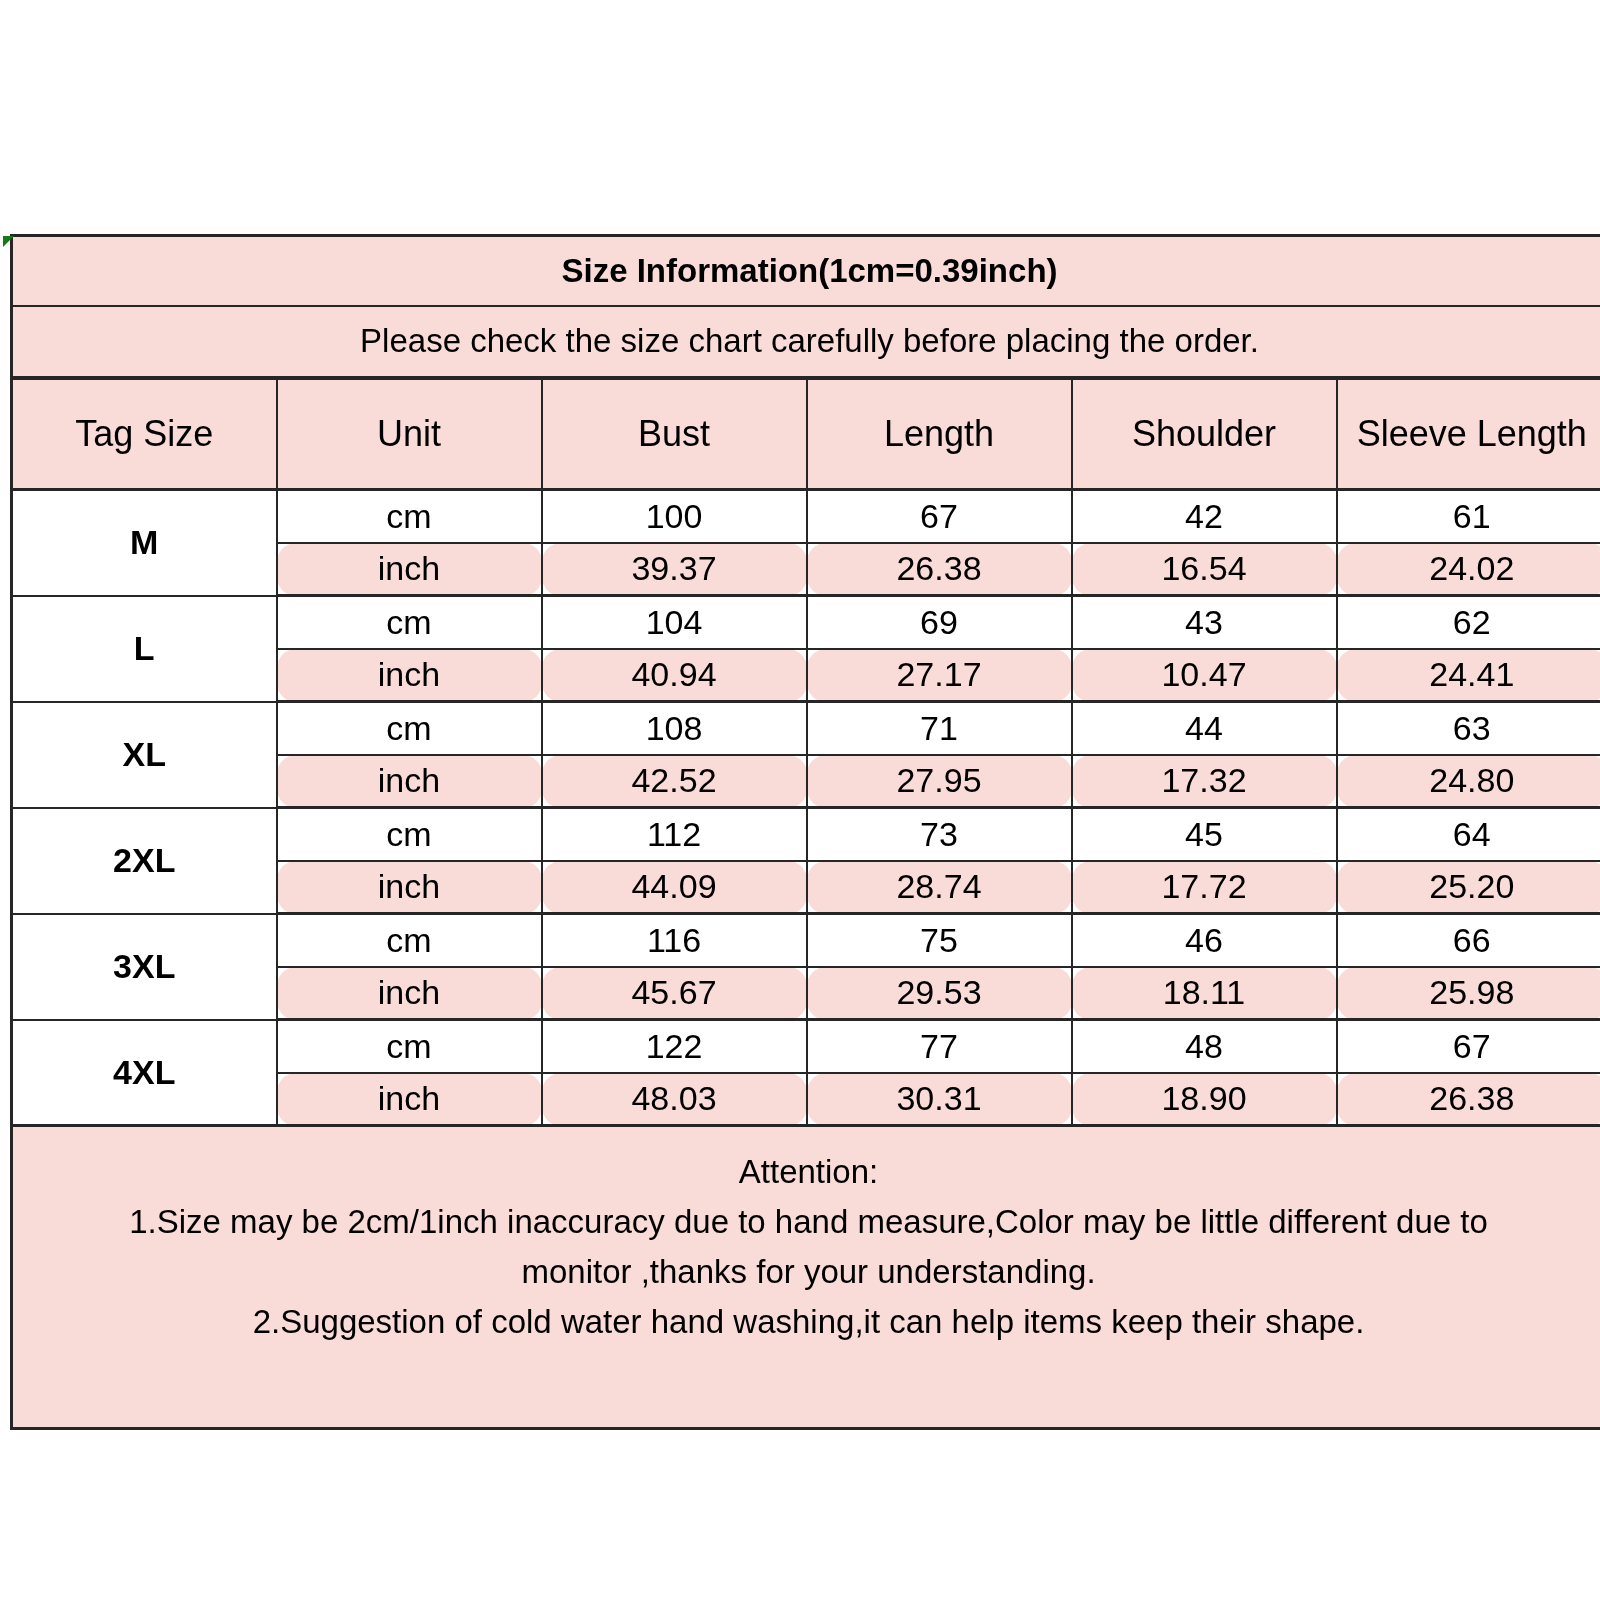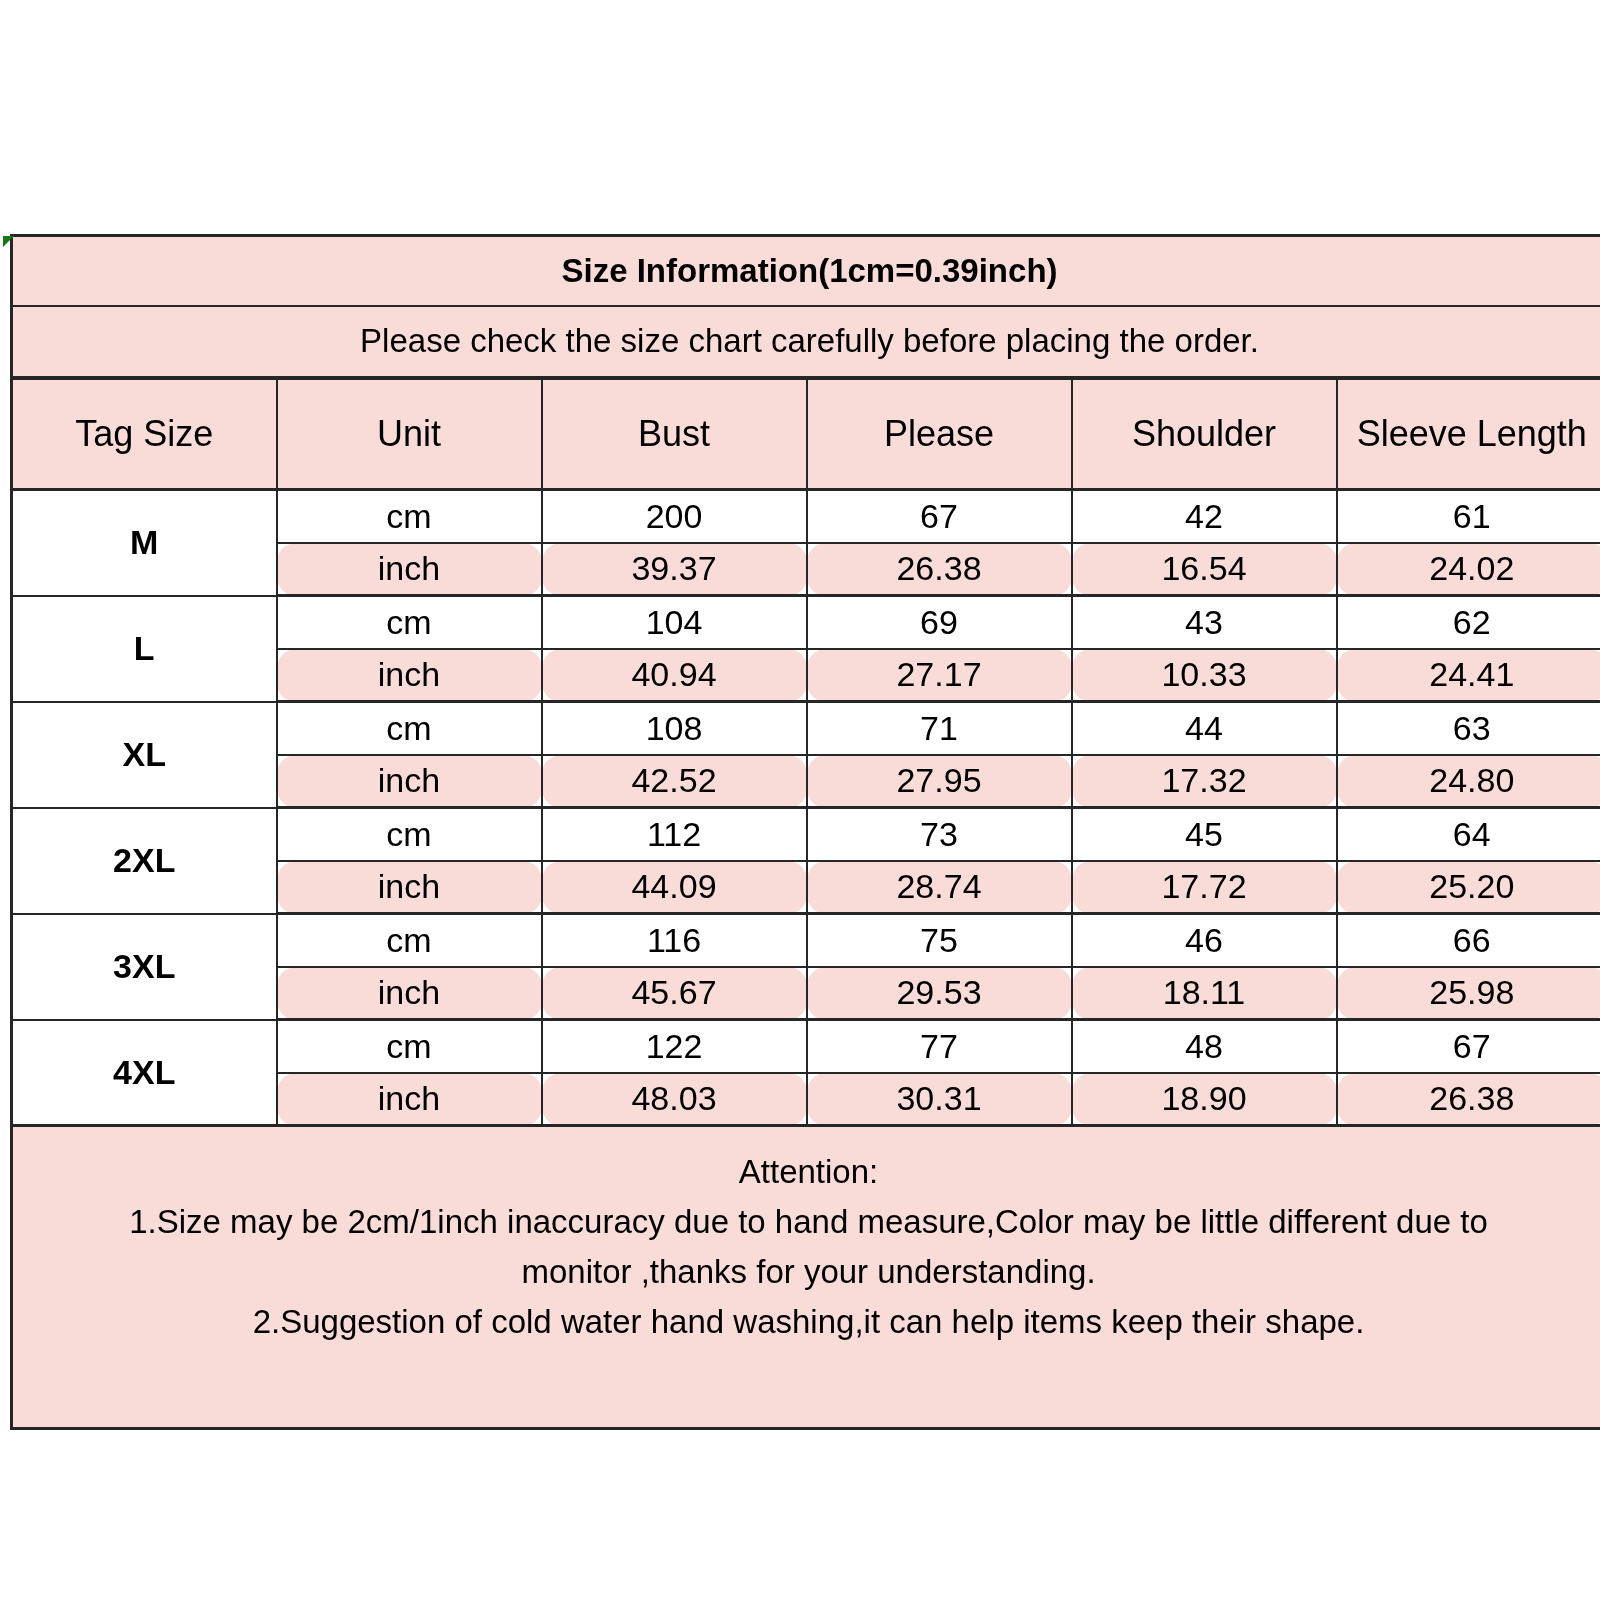"Please" td { text: Please -> Length }
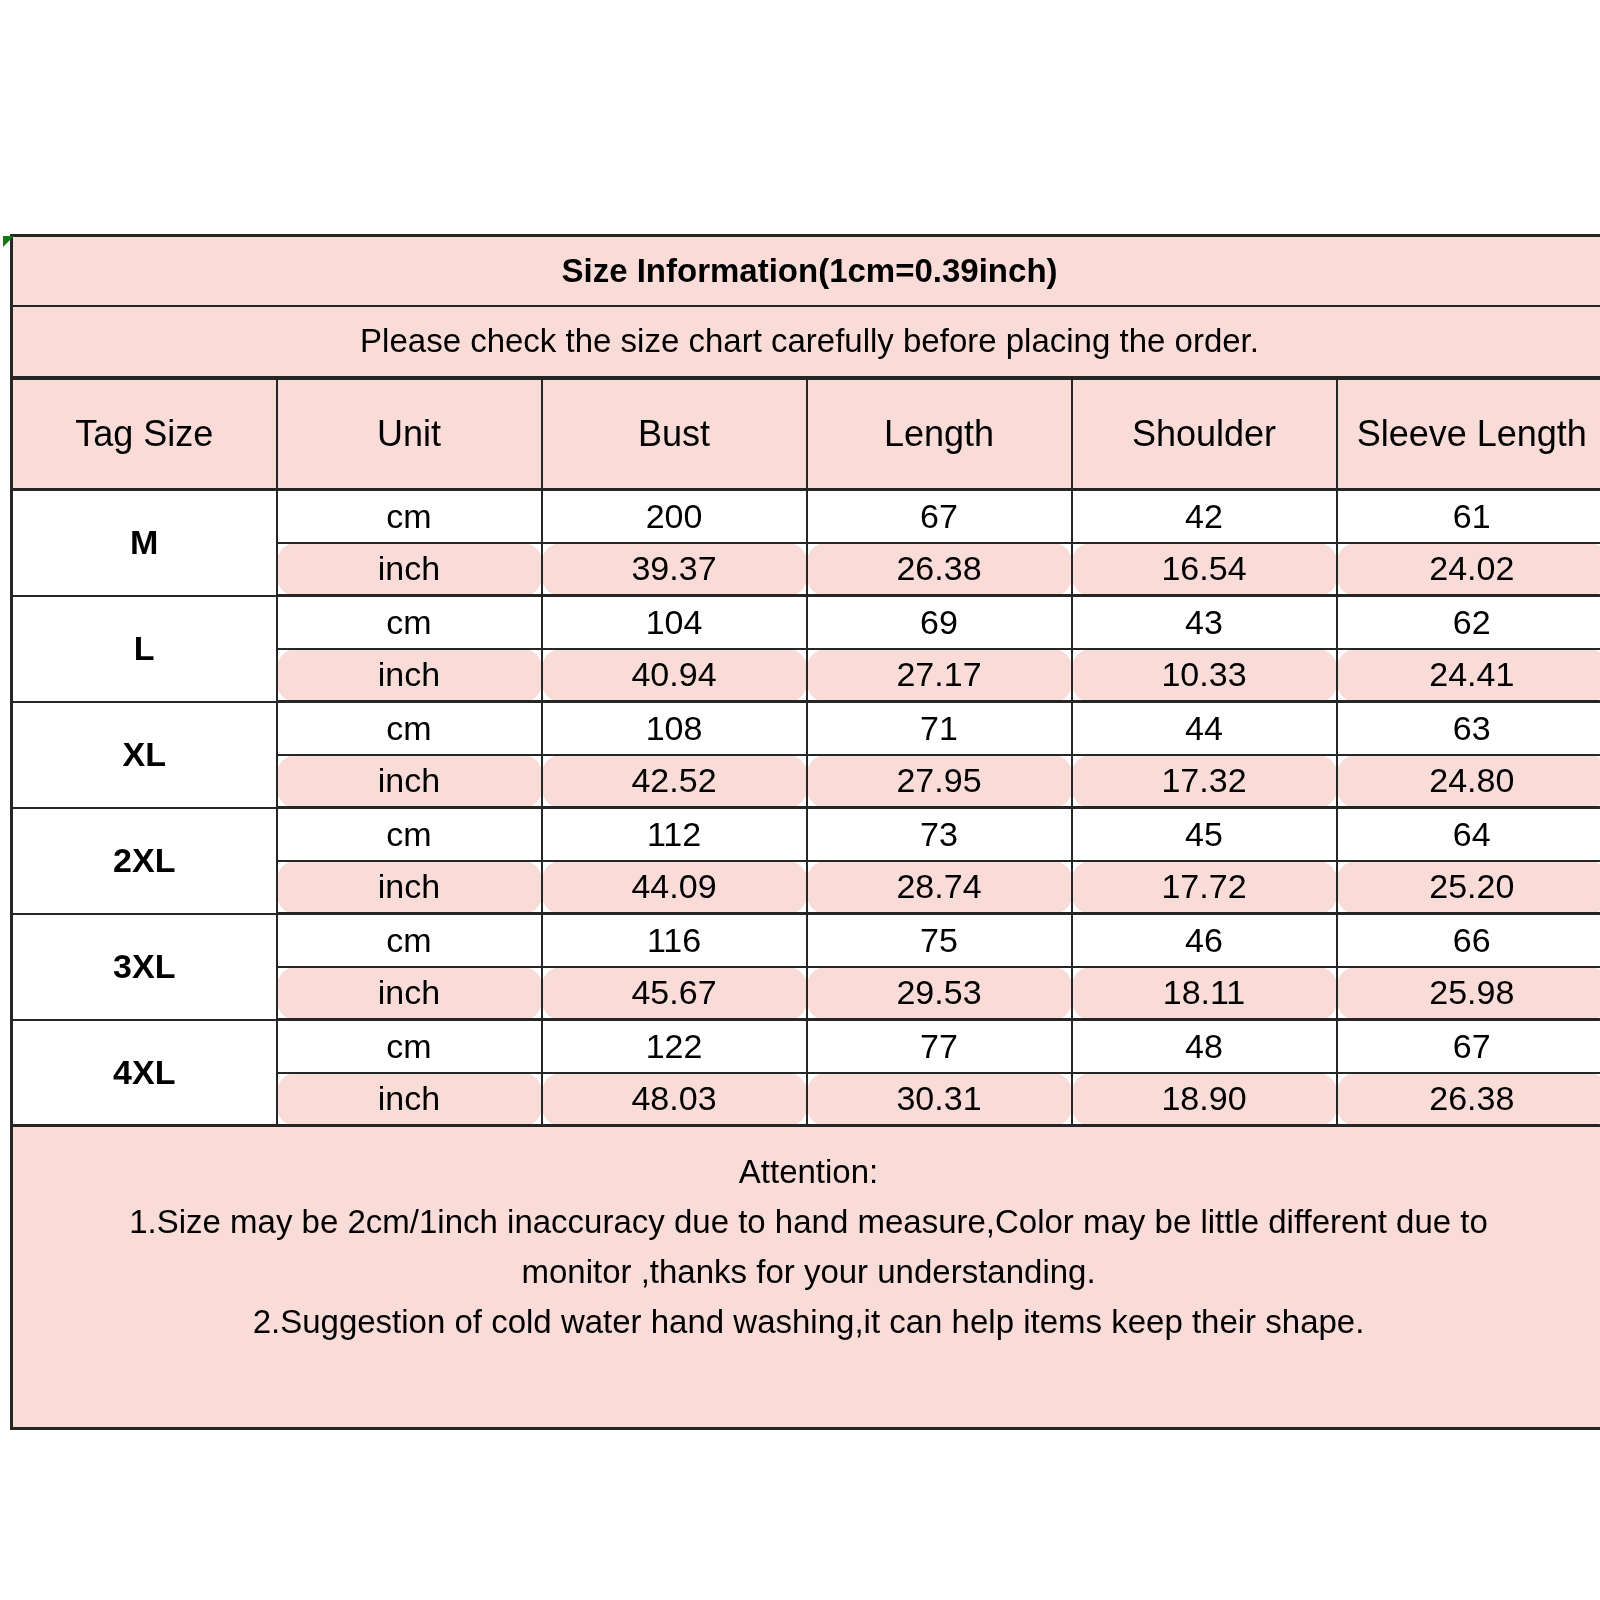"200" td { text: 200 -> 100 }
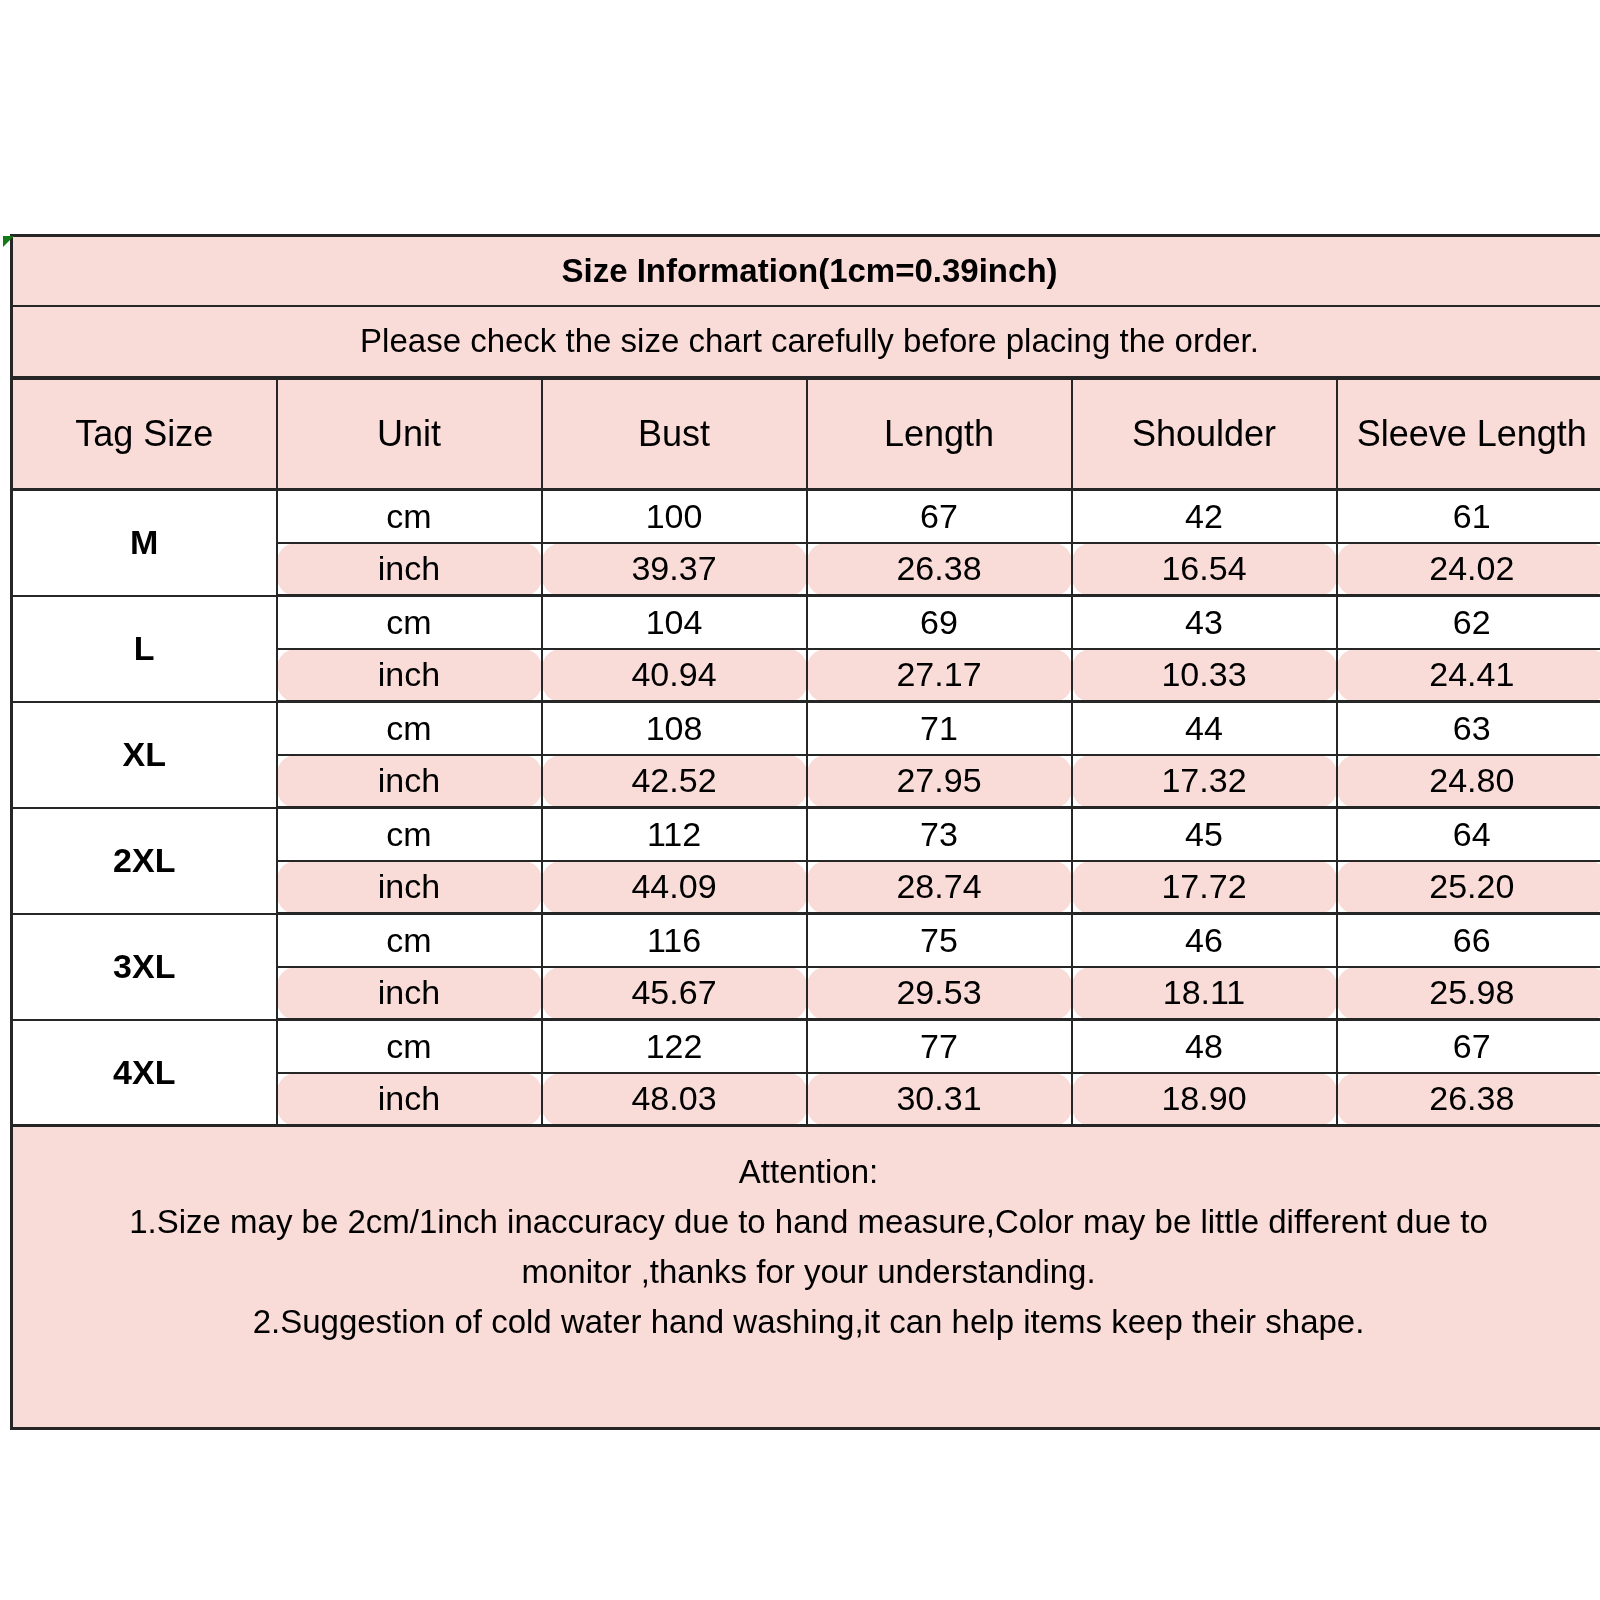"10.33" td { text: 10.33 -> 10.47 }
